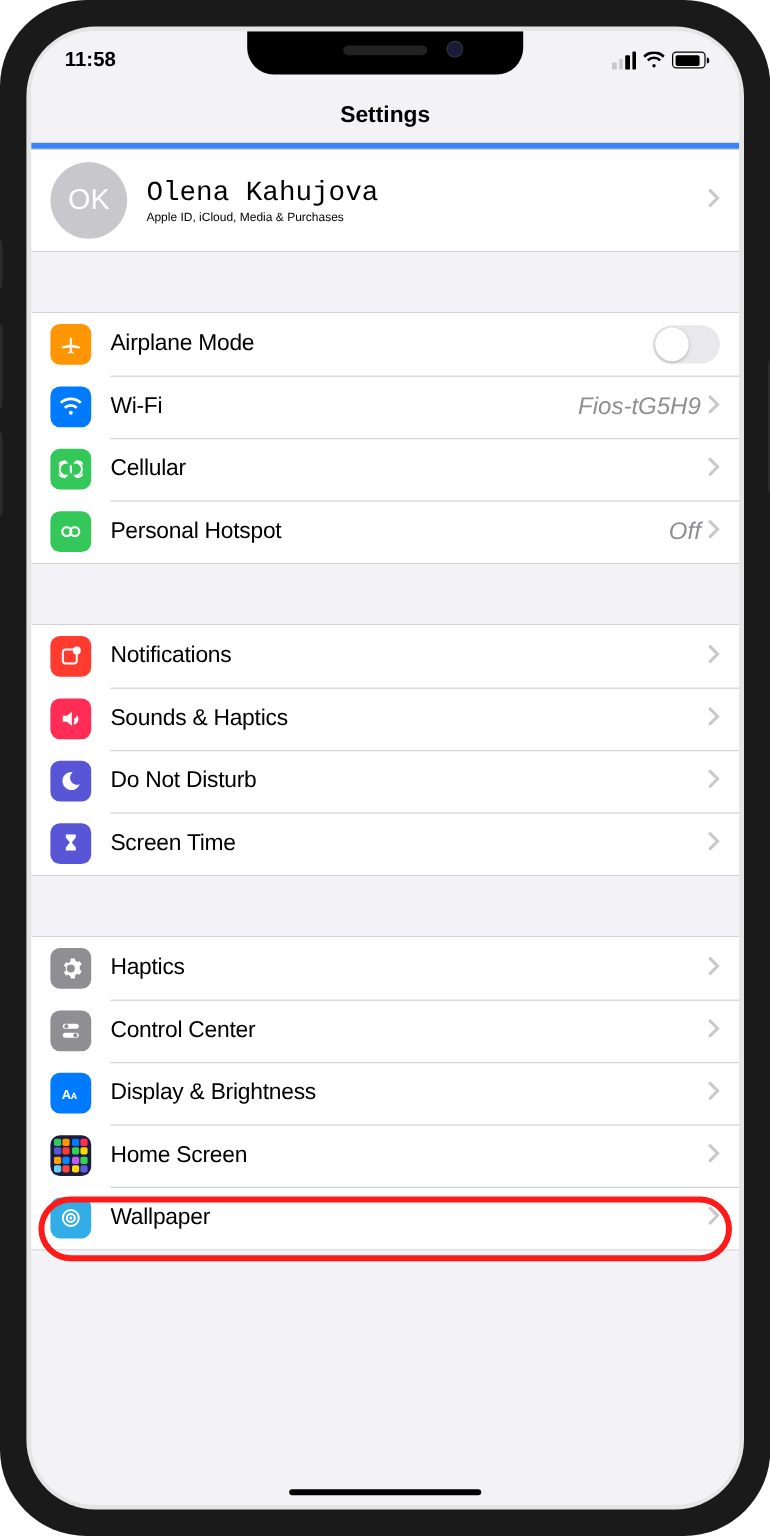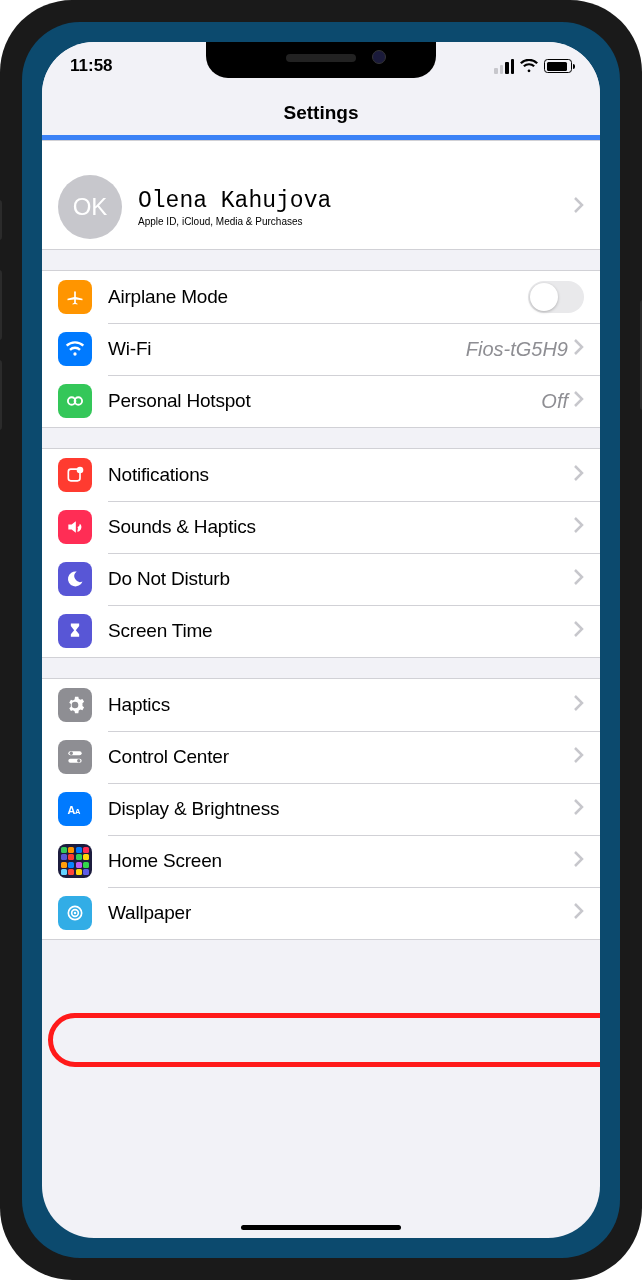"11:58" .bezel { background: #0c4a6e -> #e5e5e5; padding: 20px -> 4px }
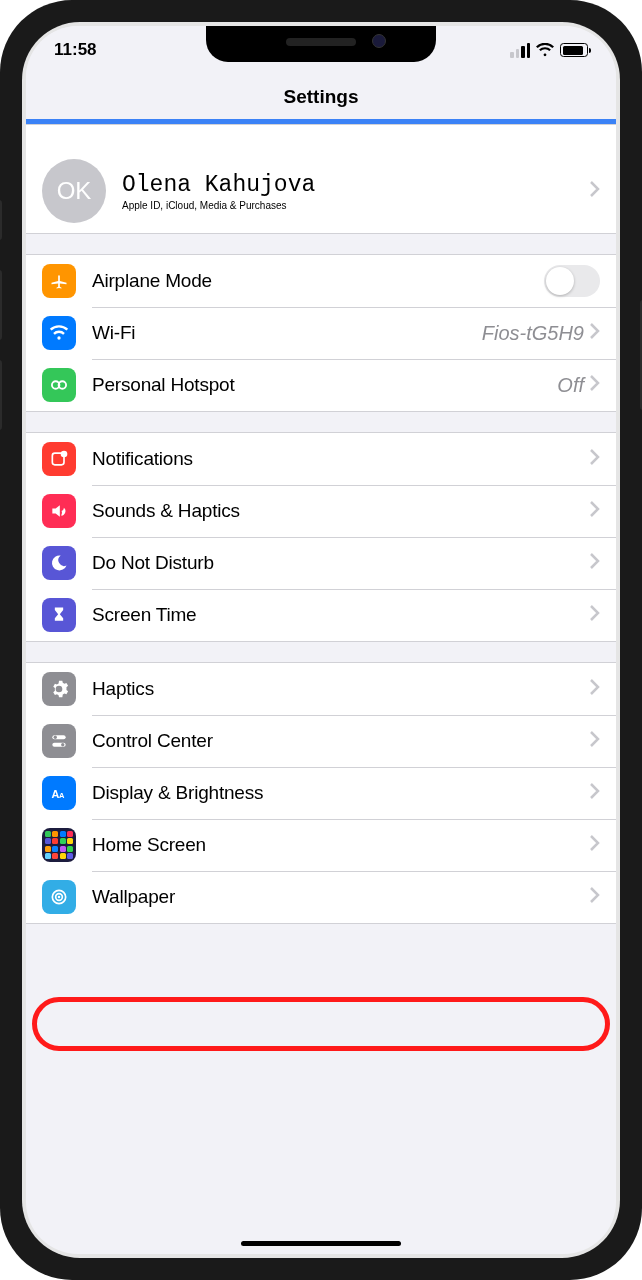"OK" .profile { margin-top: 24px -> none }
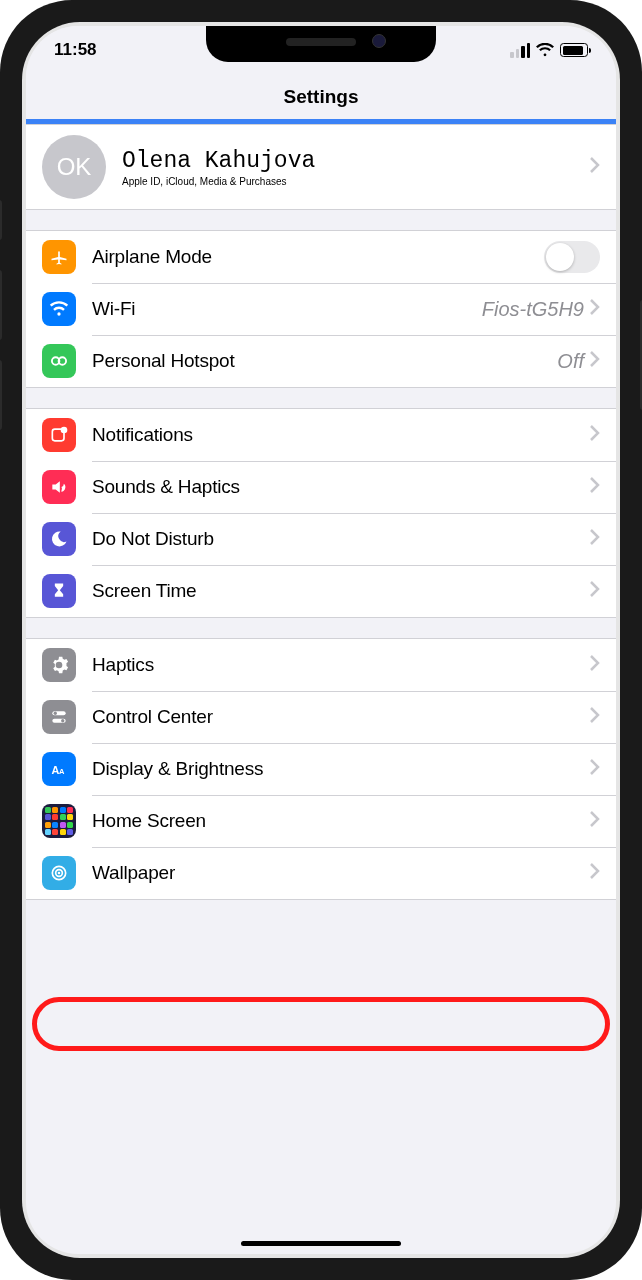"Airplane Mode" .group + .group, .spacer { margin-top: 20px -> 50px }
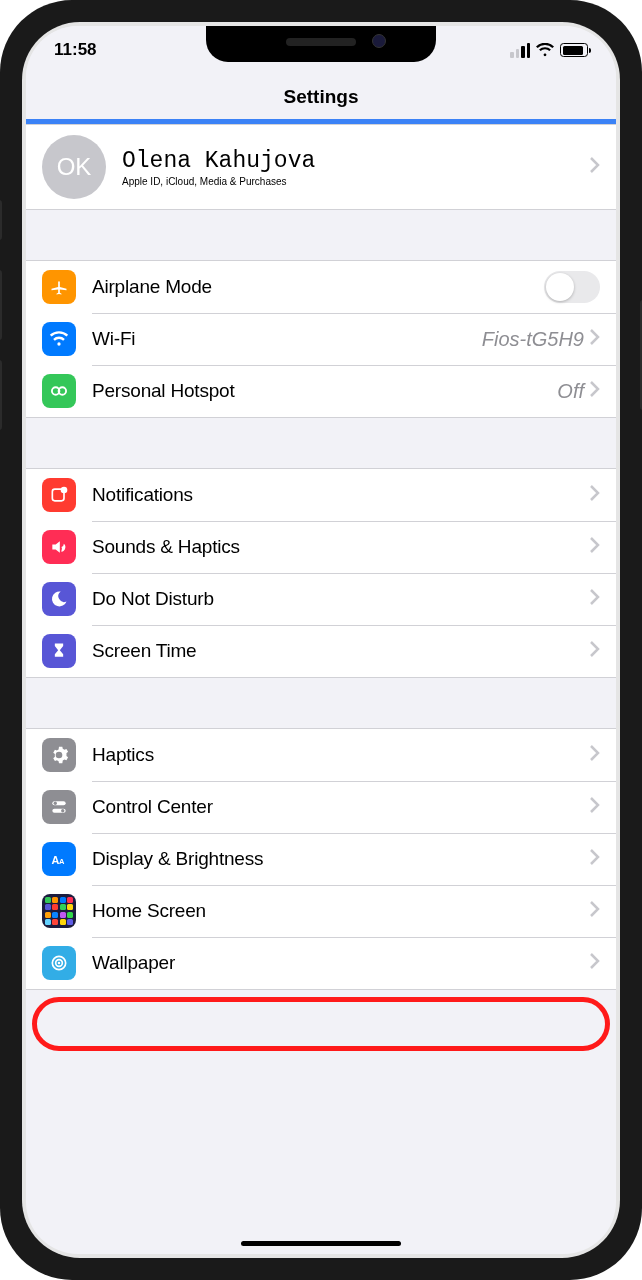"Cellular" div.cell { html: none -> <div> <span> <svg> <path></path> </svg> </span> <span>Cellular</span> <span></span> <span><svg> <polyline></polyline> </svg></span> </div> }
